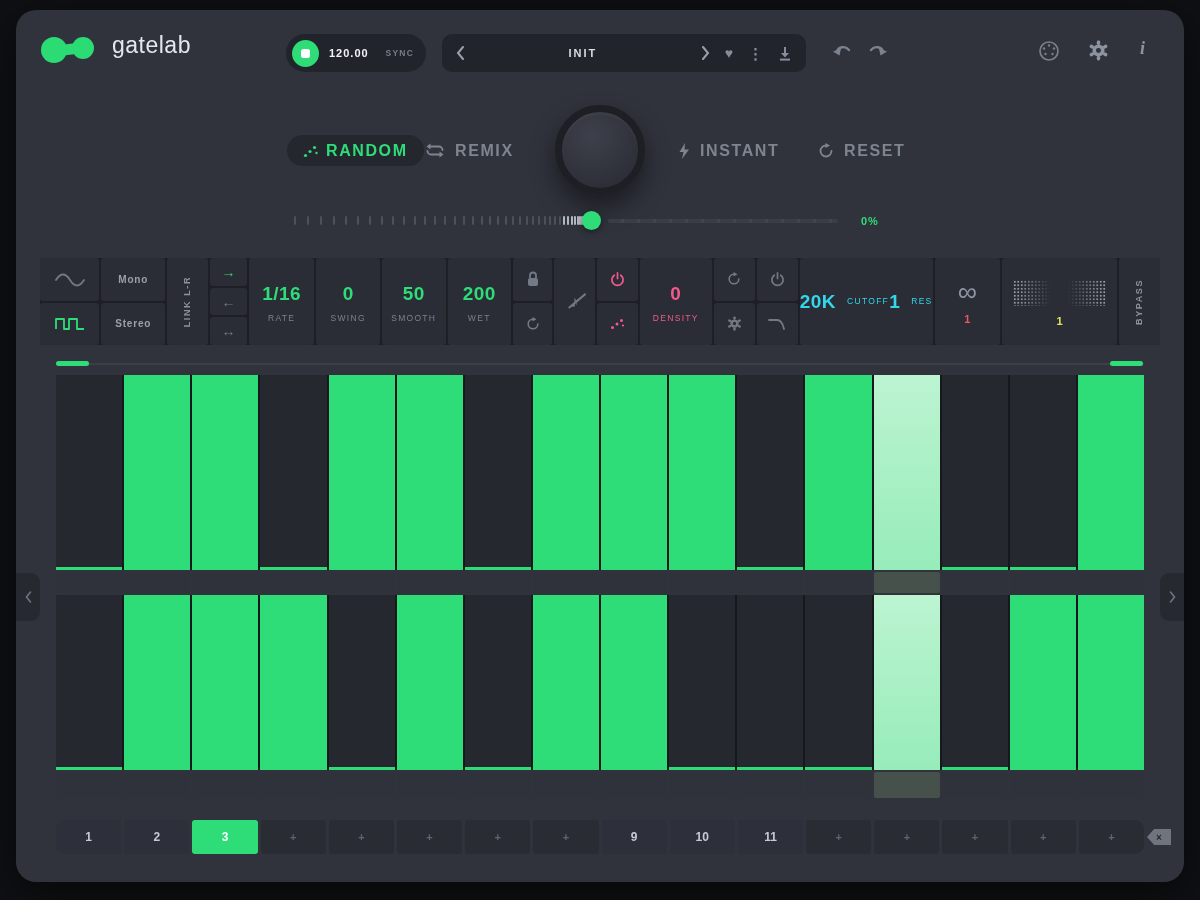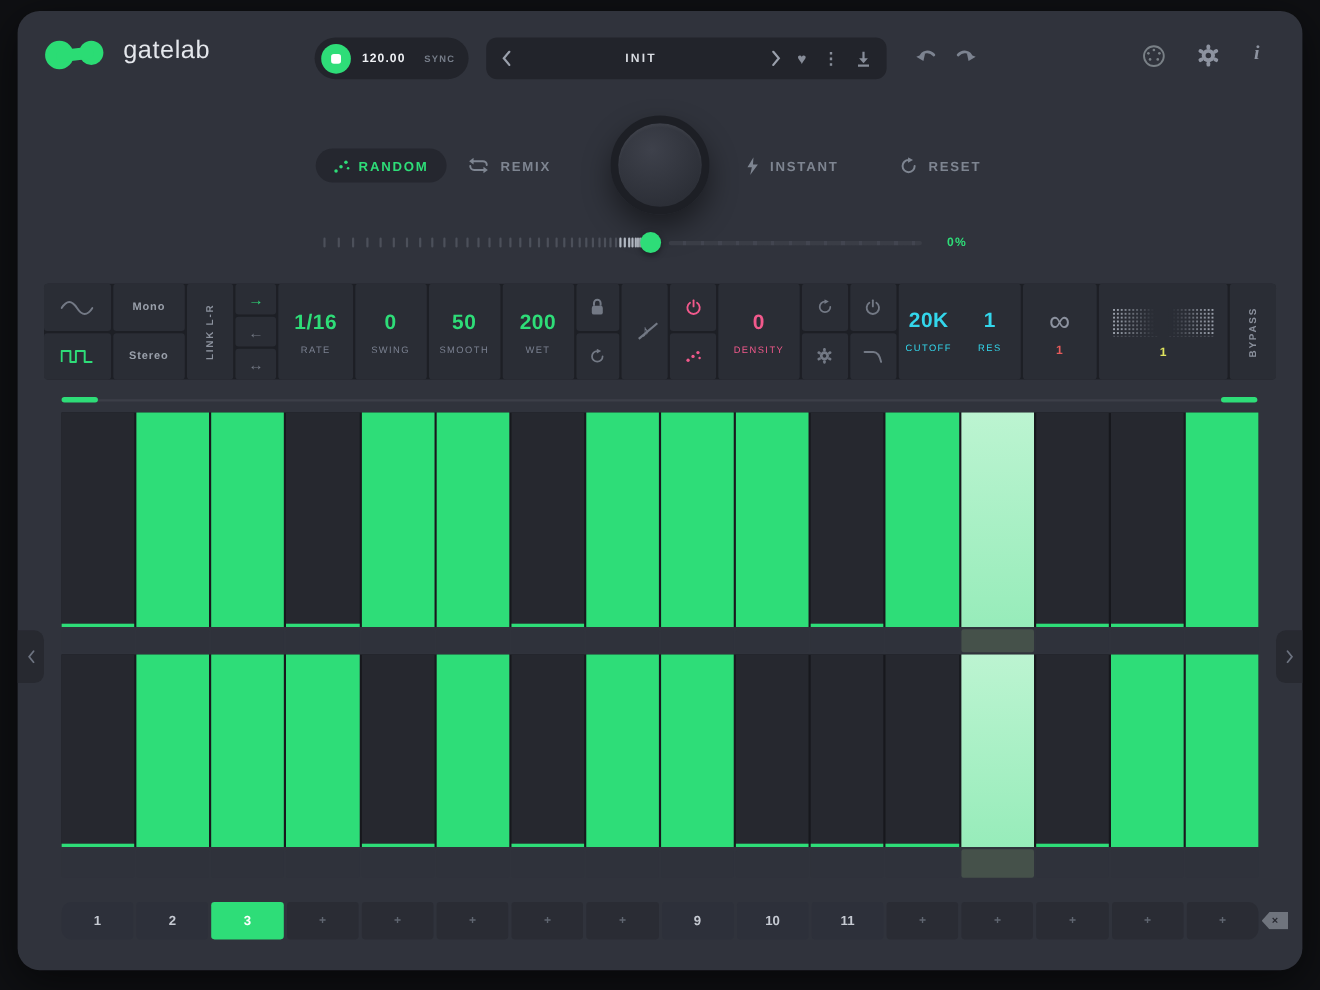"RANDOM" .mlabel { font-size: 12px -> 16px }
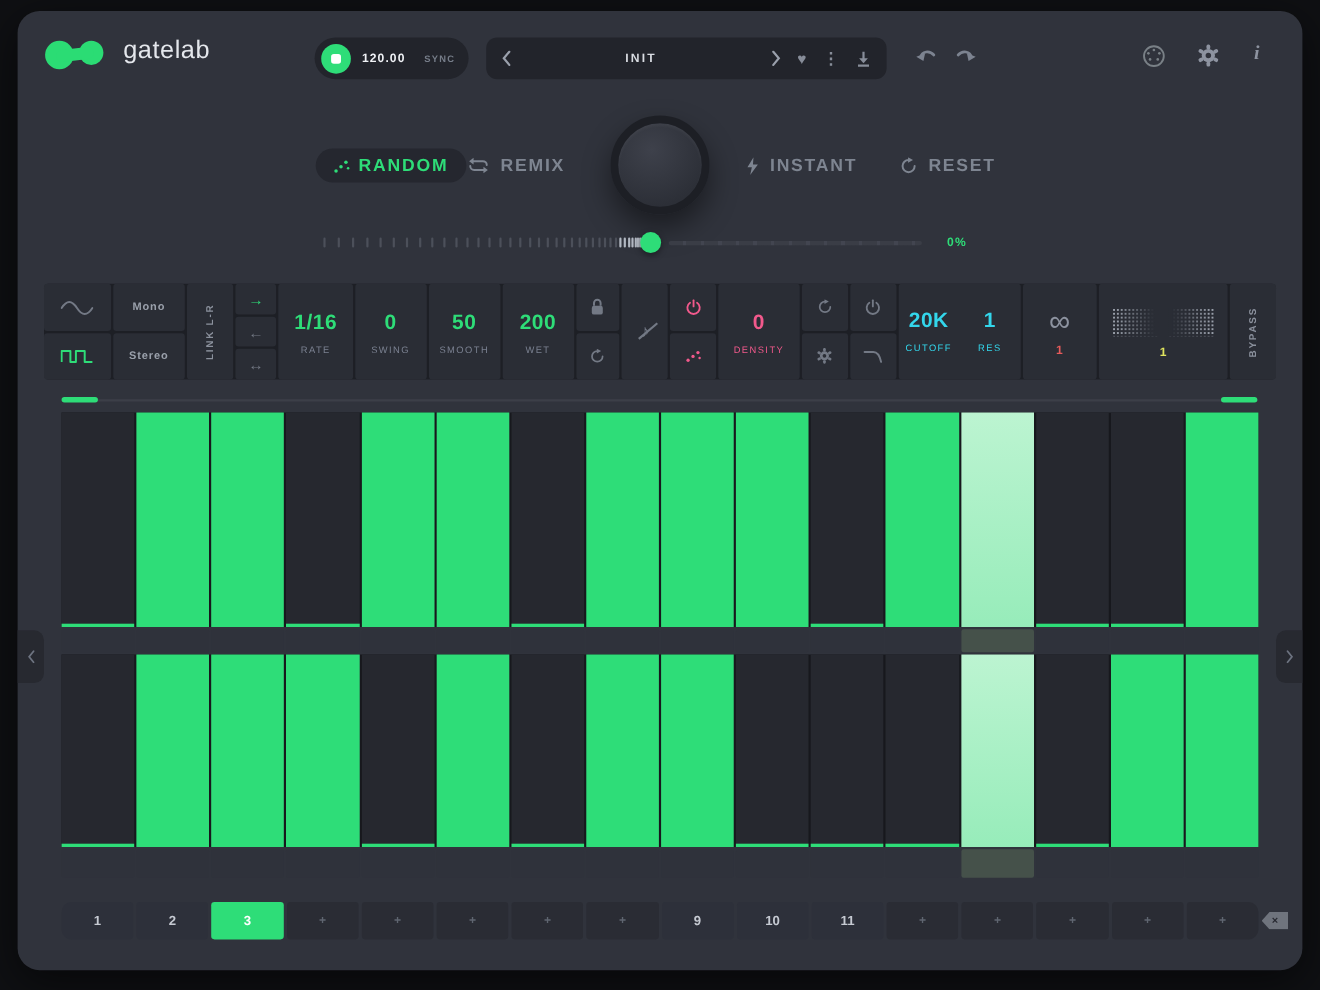"20K" .cutres .sub { flex-direction: column -> row }
